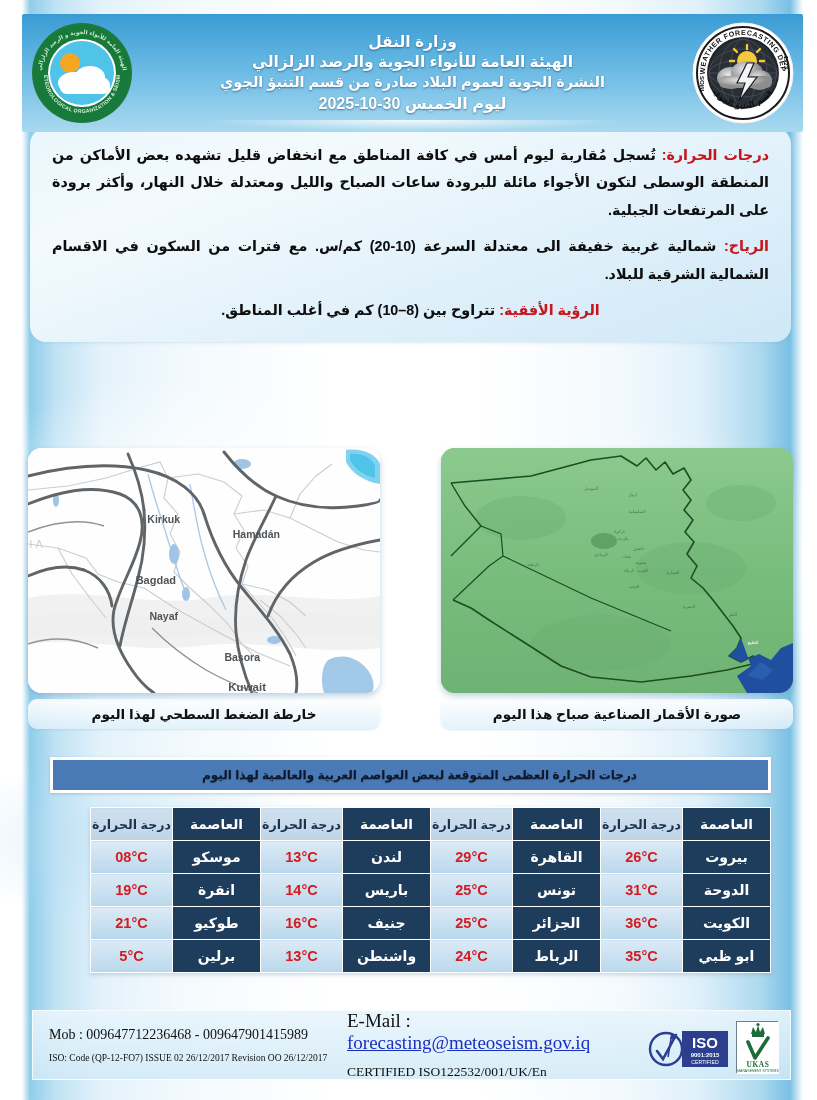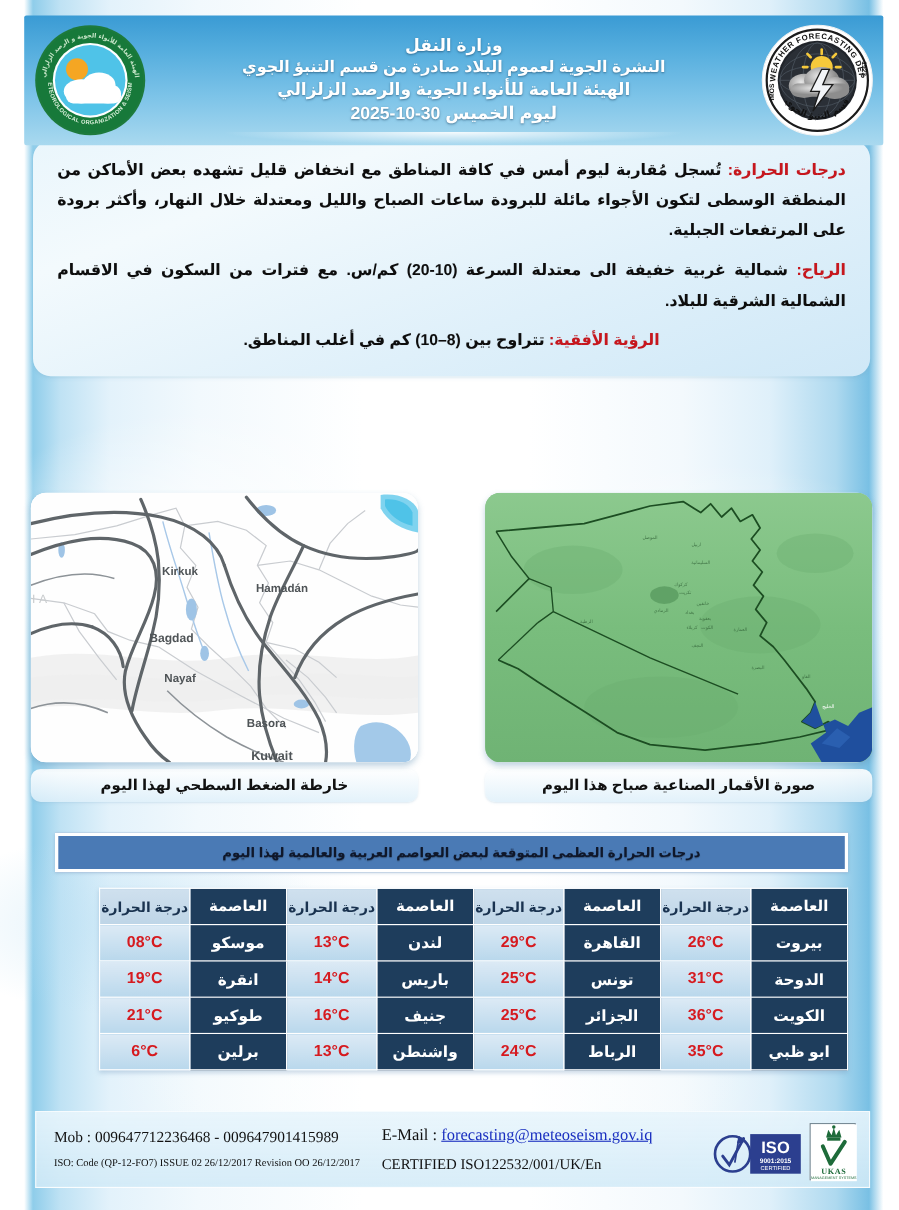"النشرة الجوية لعموم البلاد صادرة" div.h-line { order: before "الهيئة العامة للأنواء الجوية والرصد" -> after "الهيئة العامة للأنواء الجوية والرصد" }
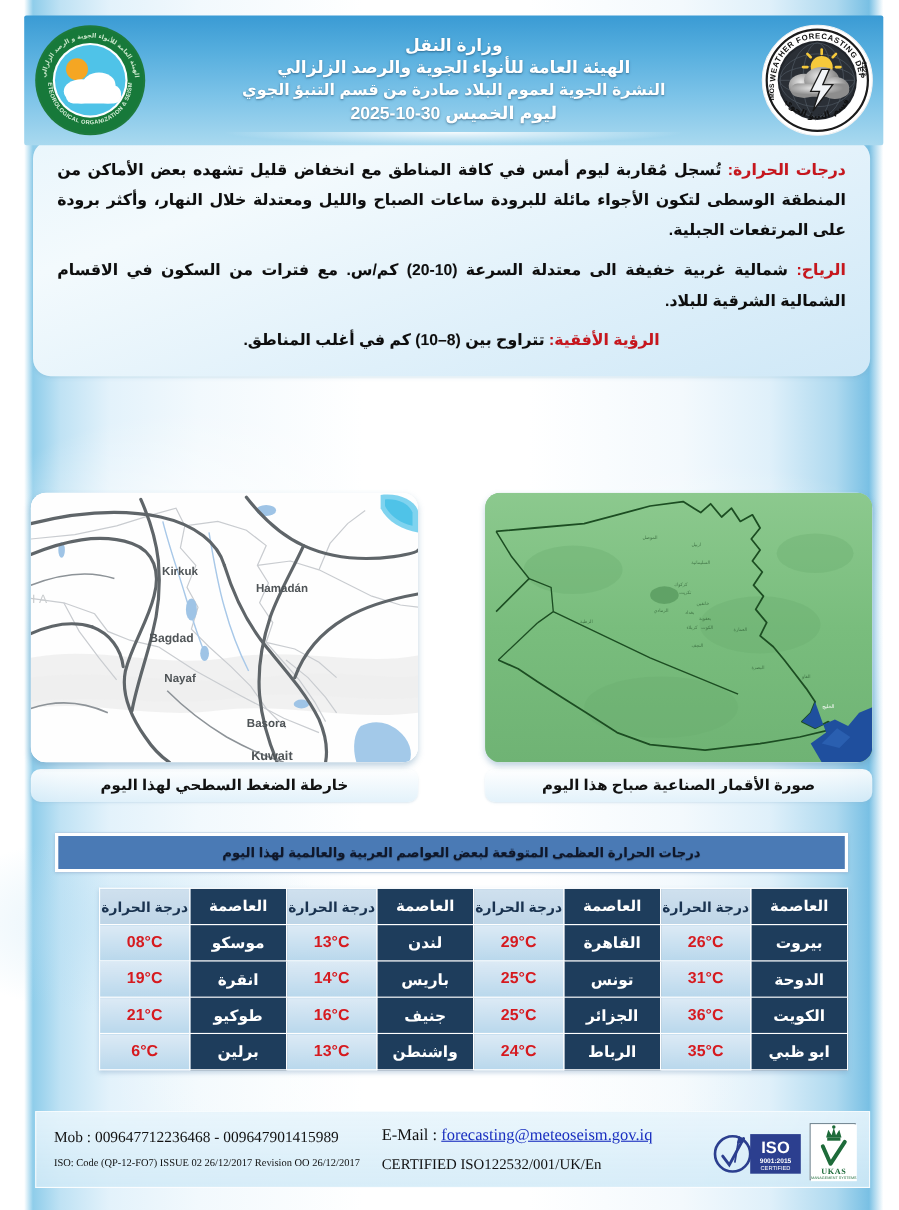"6°C" td.td-temp { text: 6 -> 5 }
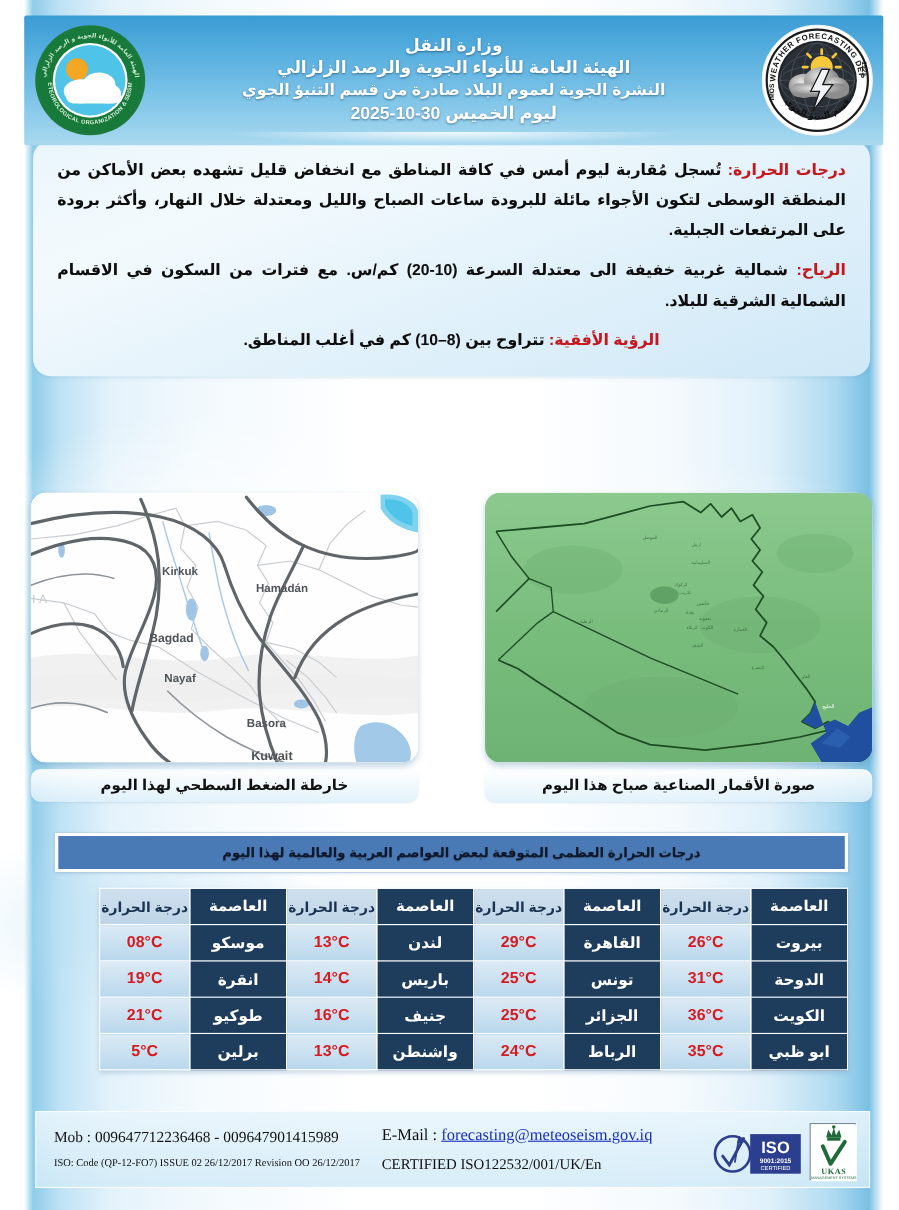"E-Mail : forecasting@meteoseism.gov.iq" .f-mail { font-size: 15px -> 19px }
